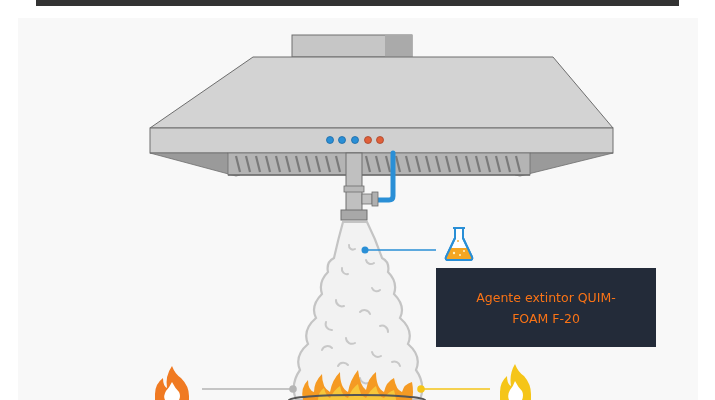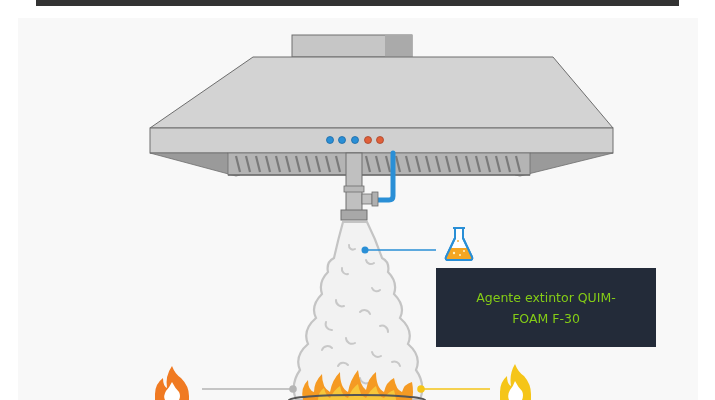"Agente extintor QUIM-" .label-text { color: #84cc16 -> #f97316 }
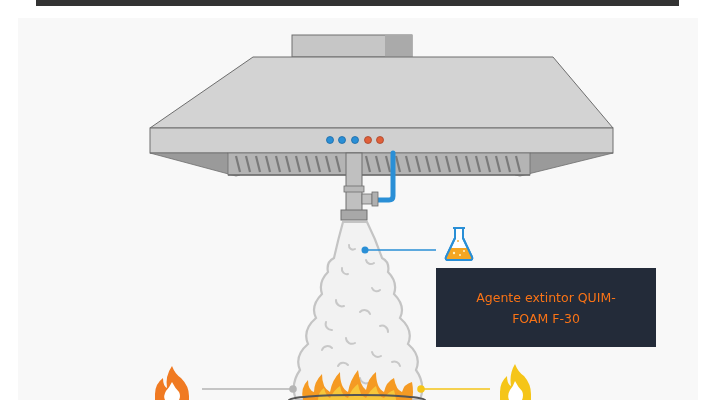"FOAM F-30" div { text: F-30 -> F-20 }
